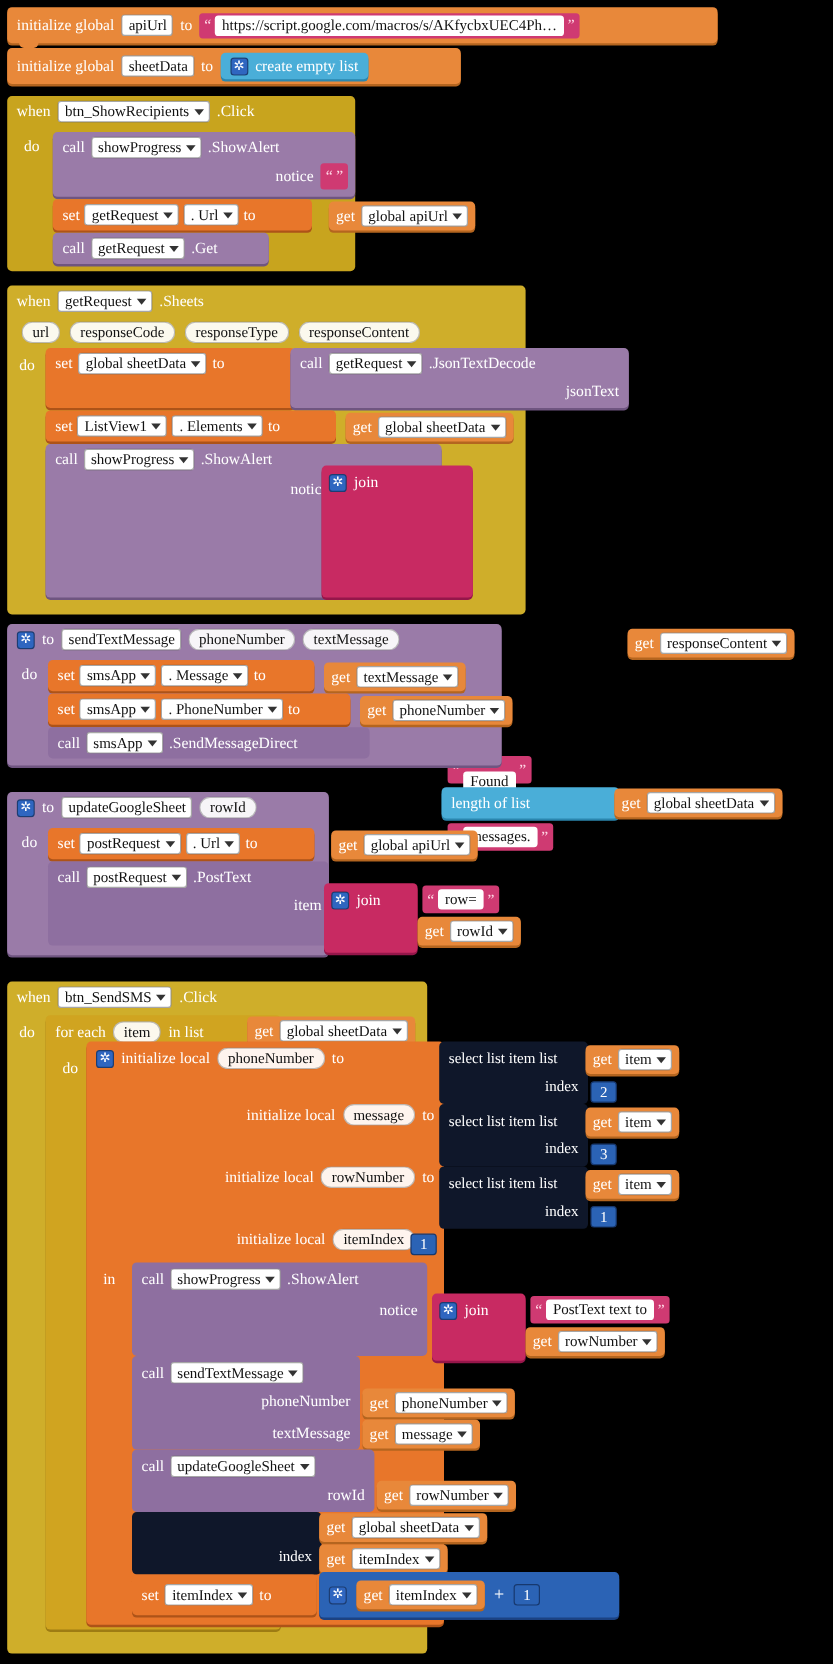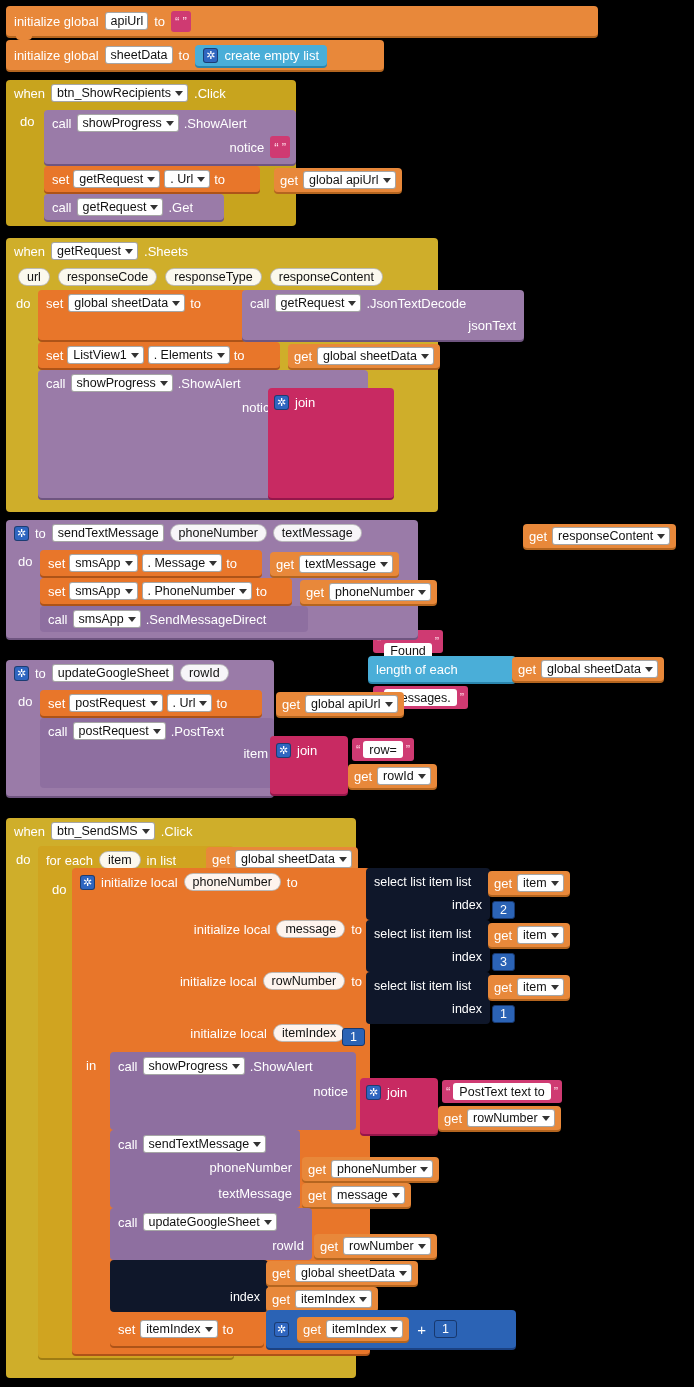"initialize global" #canvas { font-family: none -> Liberation Serif, serif }
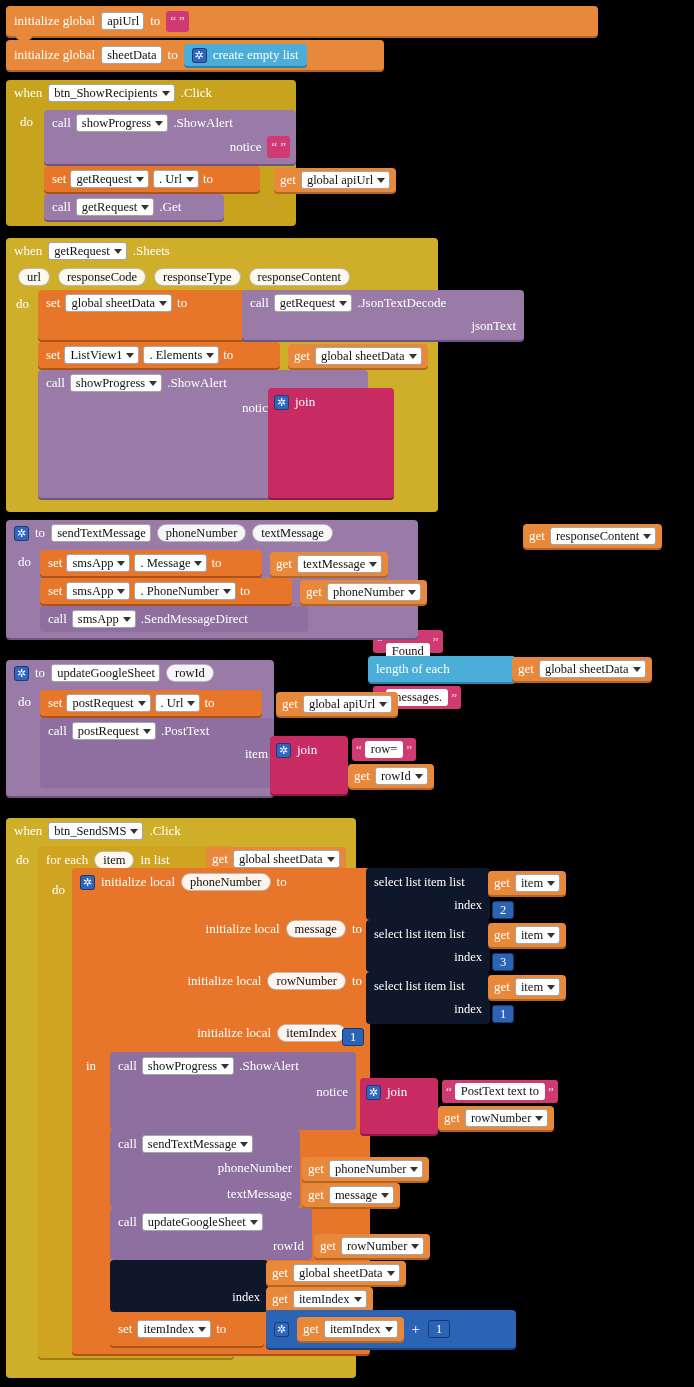"https://script.google.com/macros/s/AKfyc" span.strinner { html: none -> <span>https://script.google.com/macros/s/AKfycbxUEC4Ph…</span> }
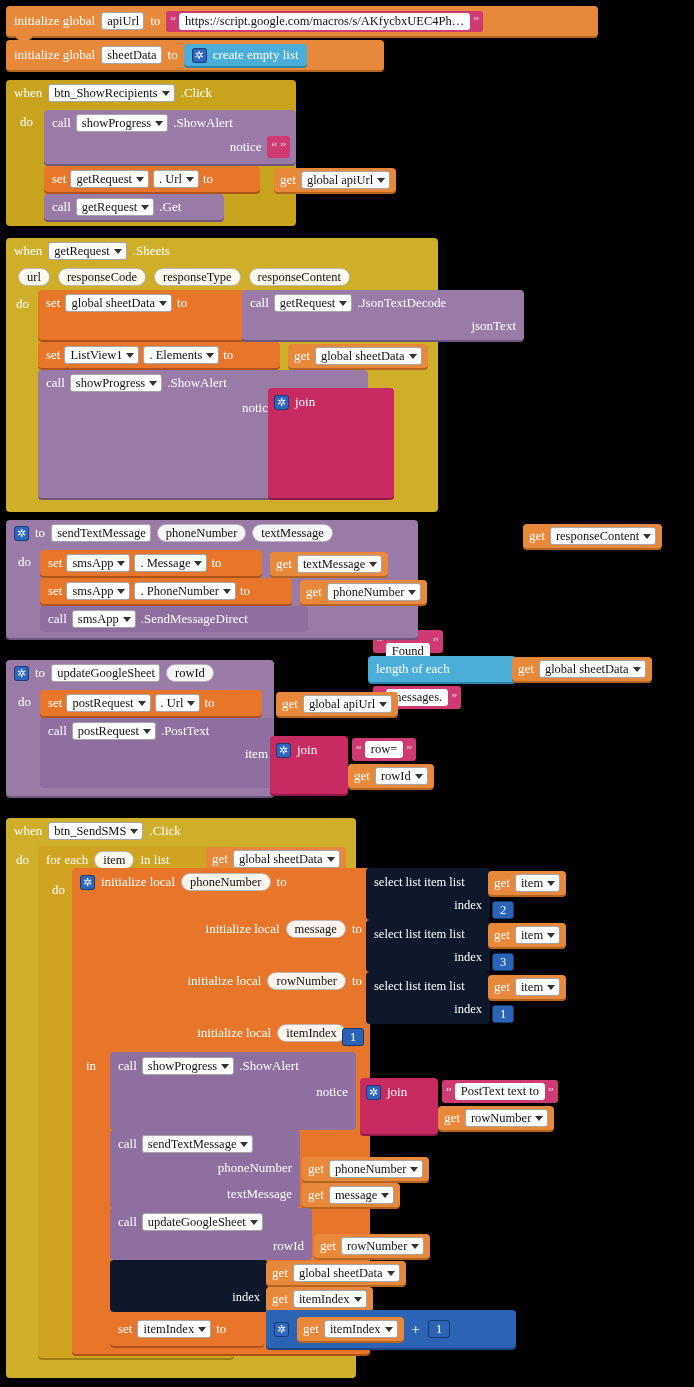"length of each" span.lbl { text: each -> list }
